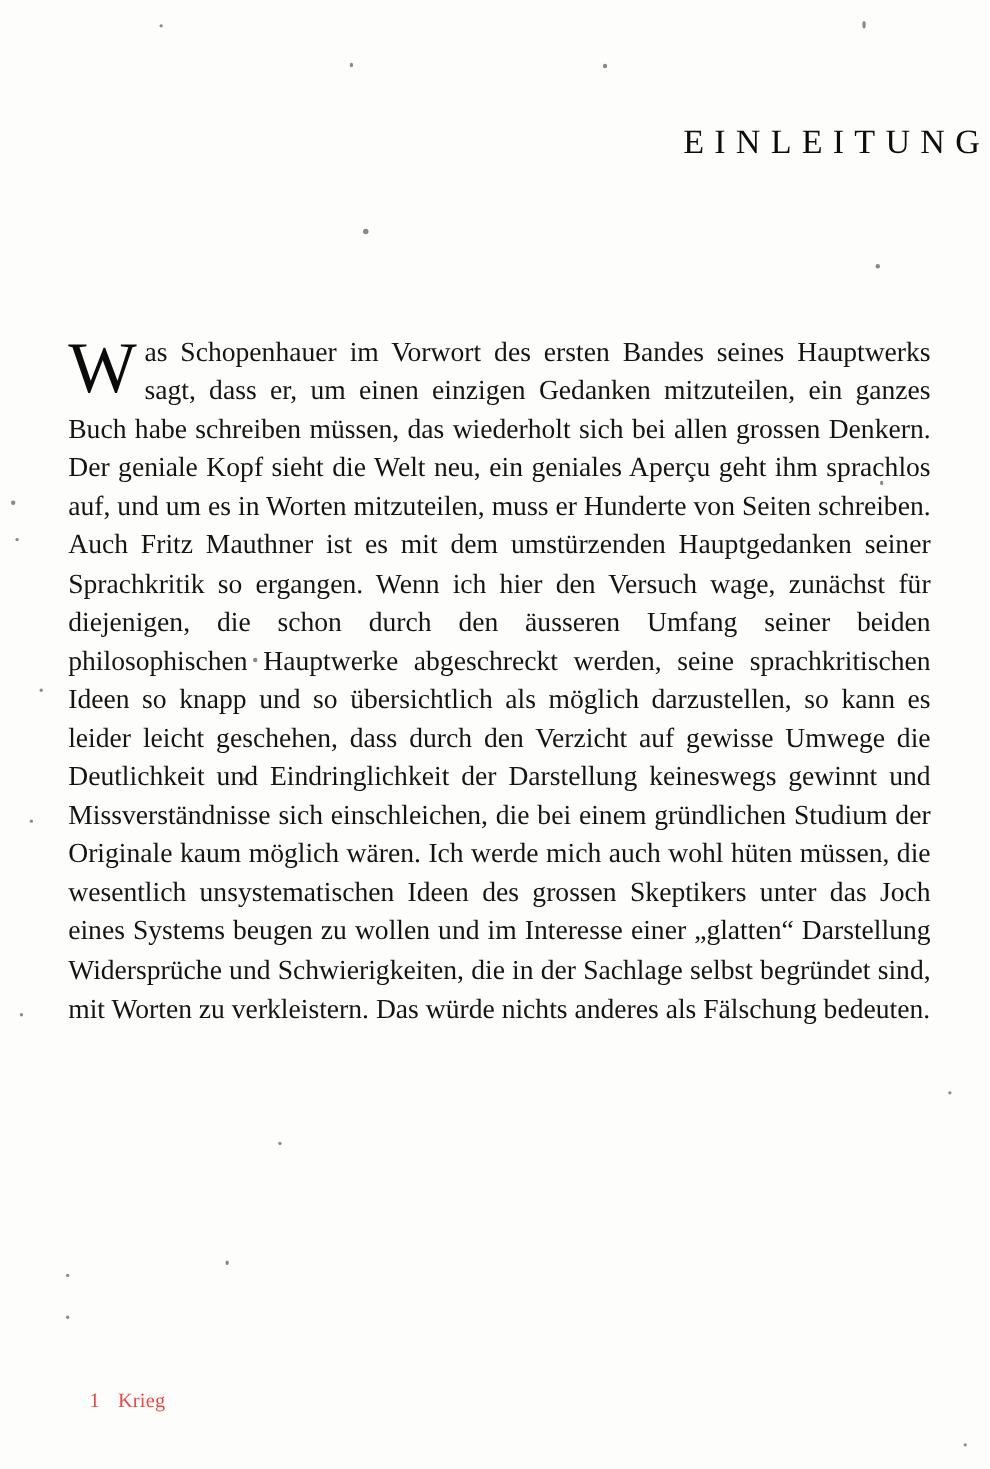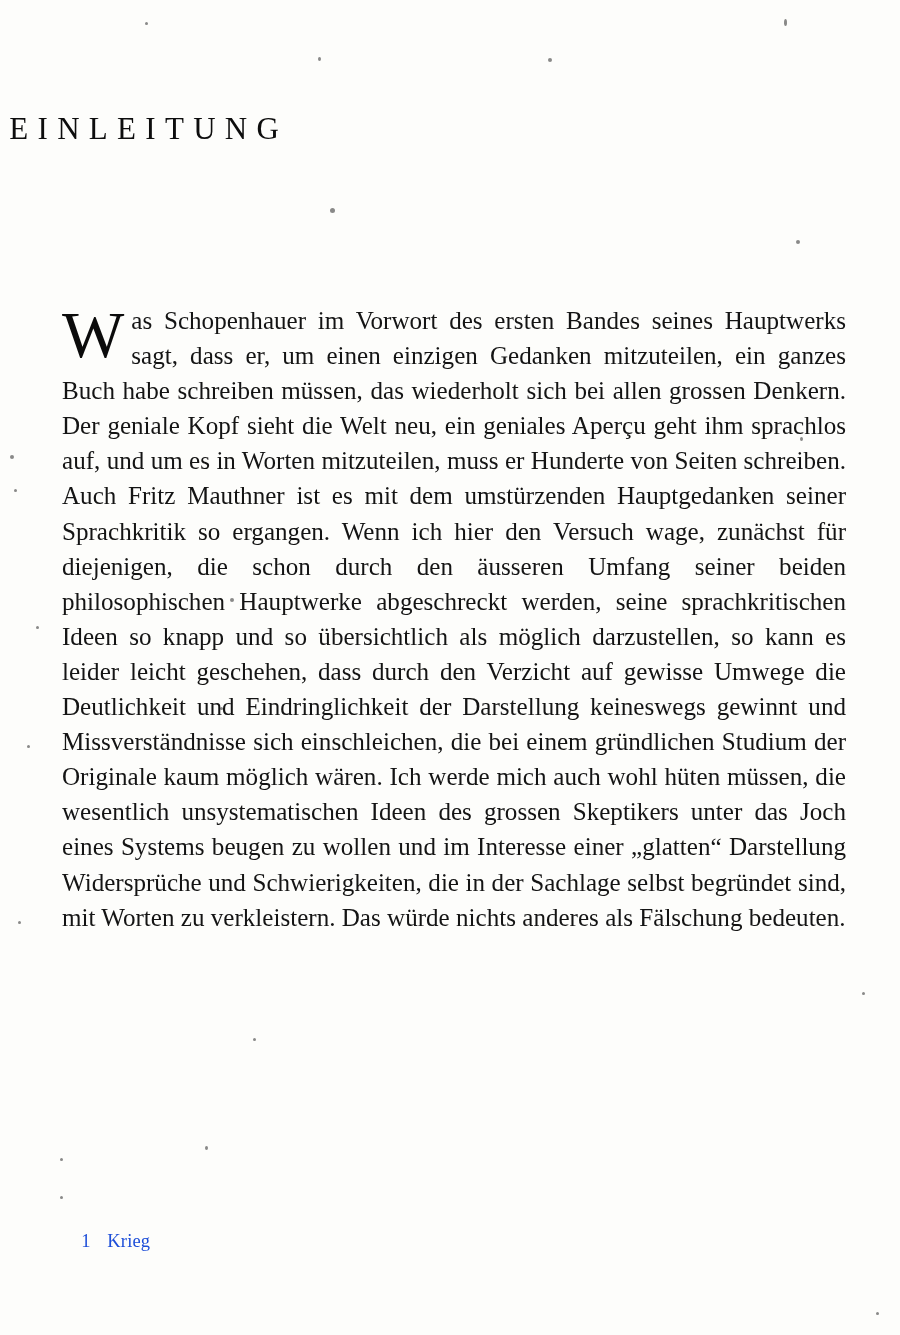"EINLEITUNG" .chapter-title { text-align: left -> right }
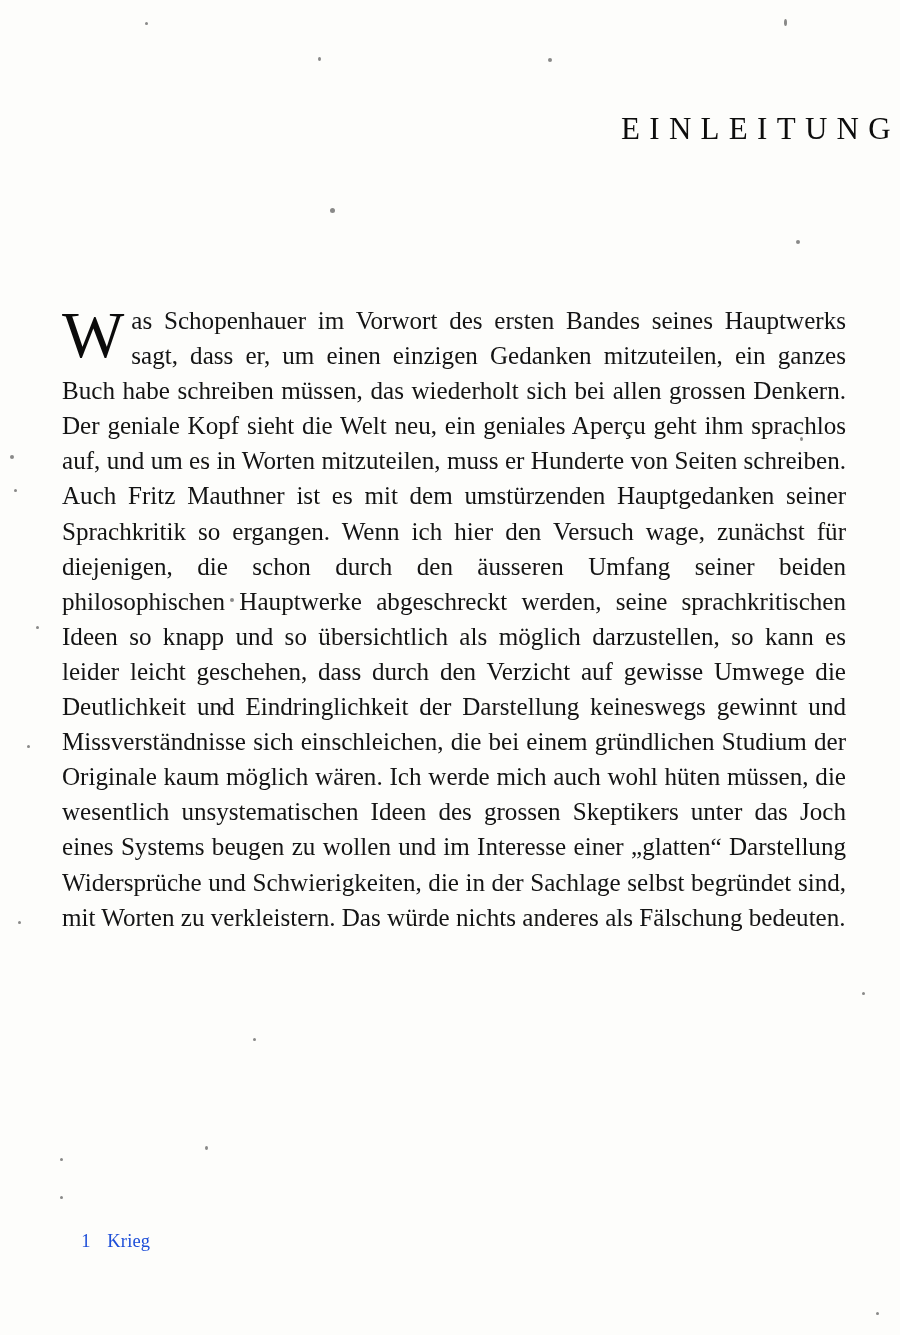"1 Krieg" .signature { color: #1d4ed8 -> #ef4444; top: 1208px -> 1241px }
